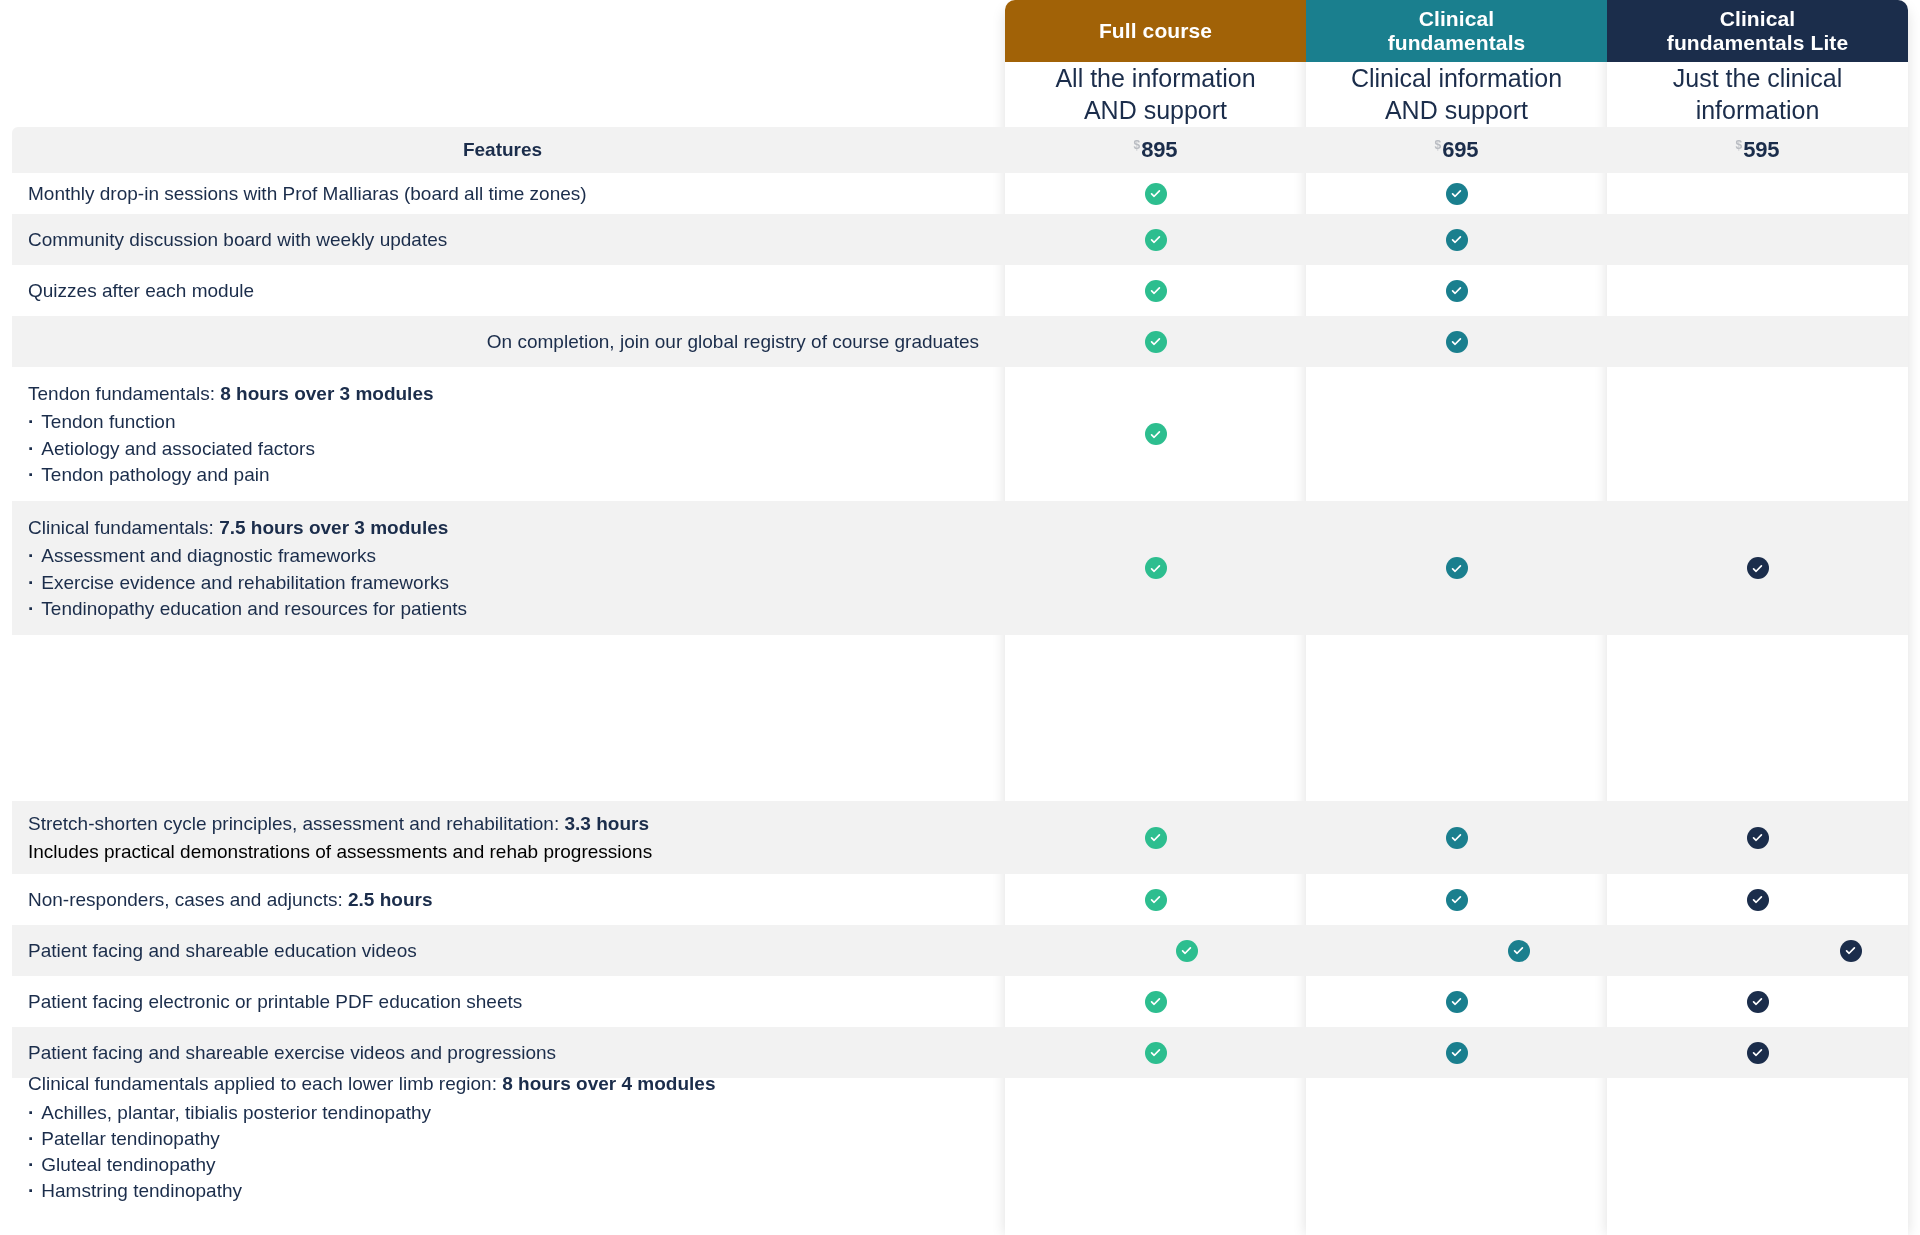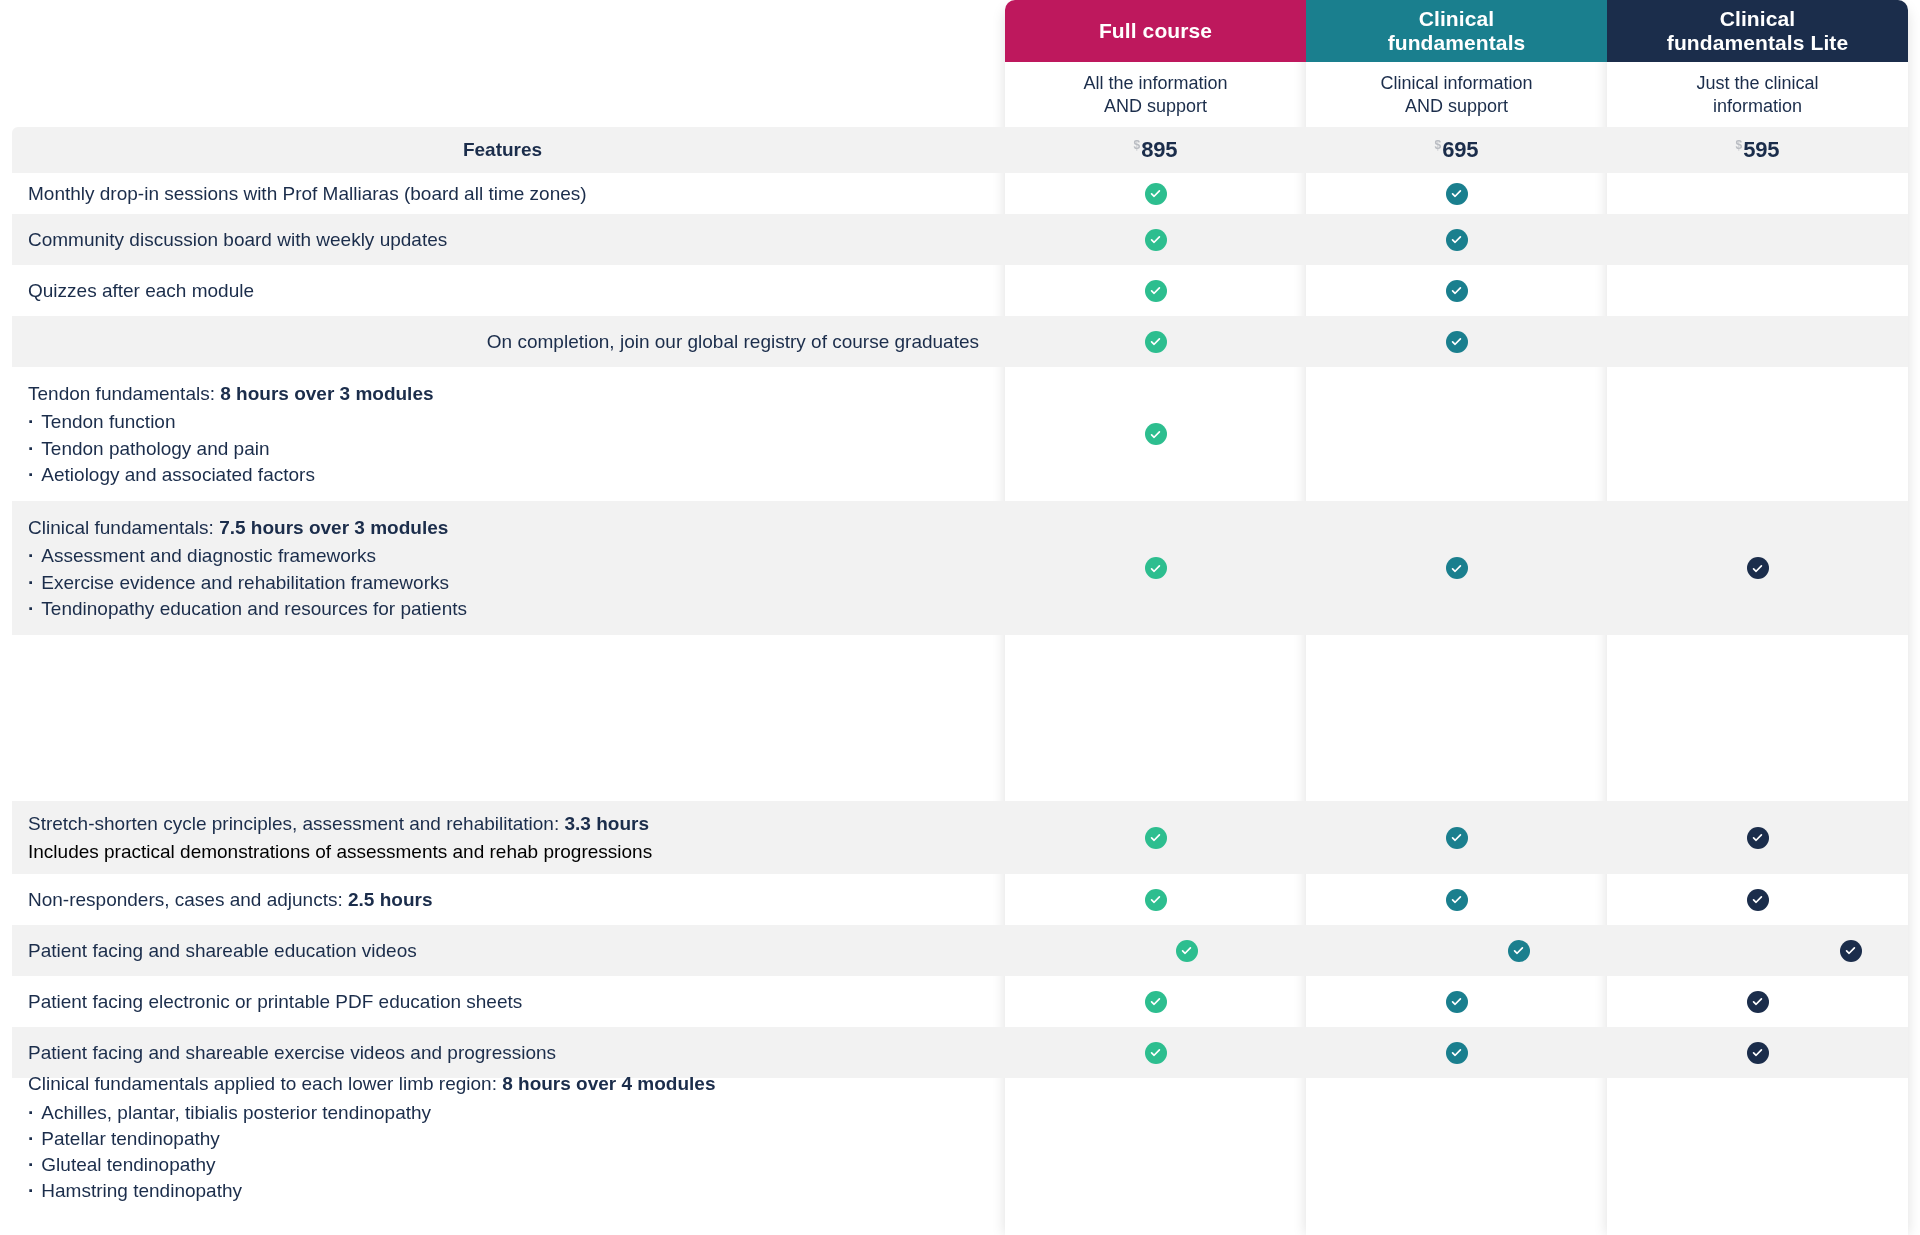"Full course" .plan-head.h0 { background: #be185d -> #a16207 }
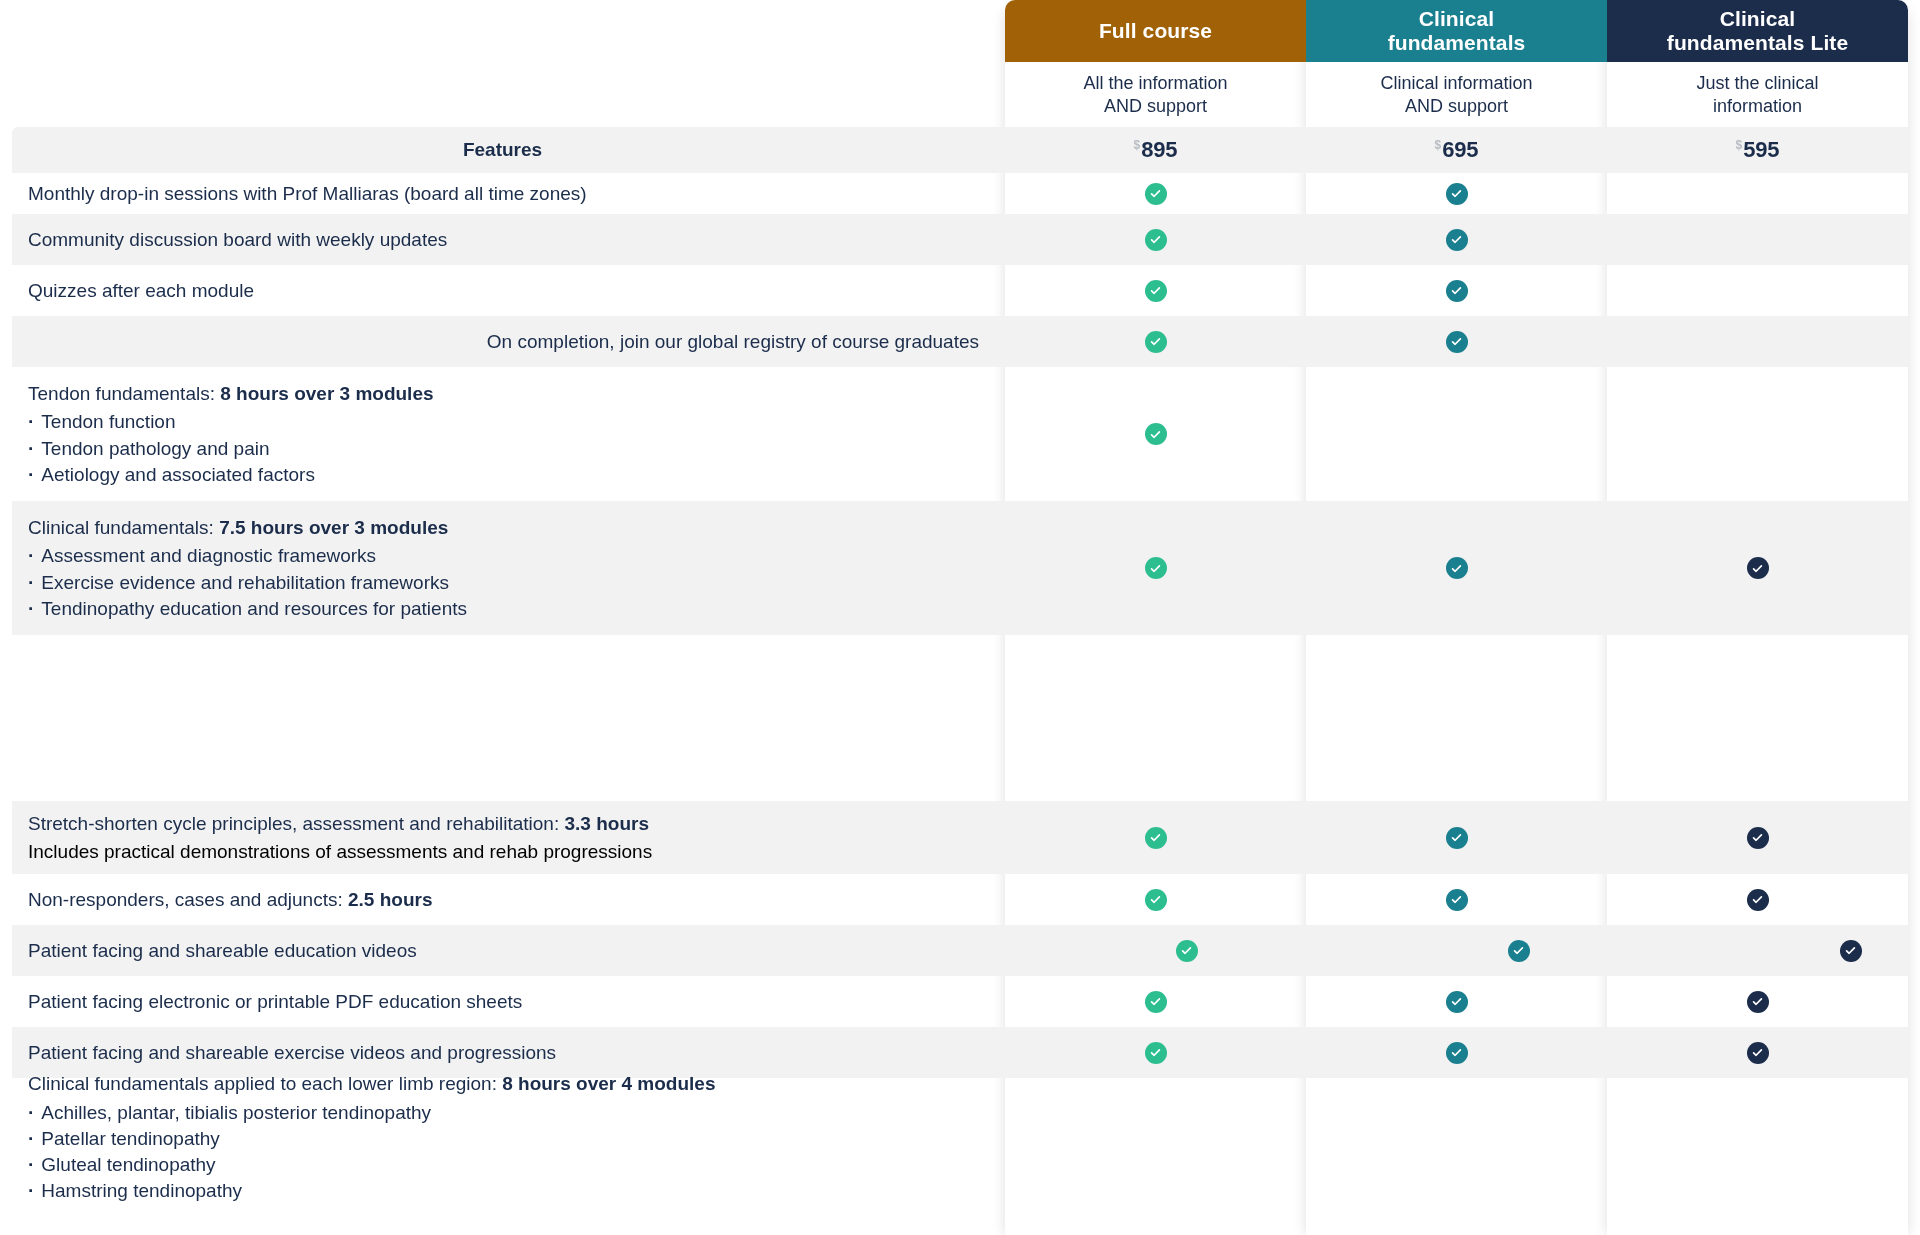"All the information" .plan-tagline { font-size: 18px -> 25px }
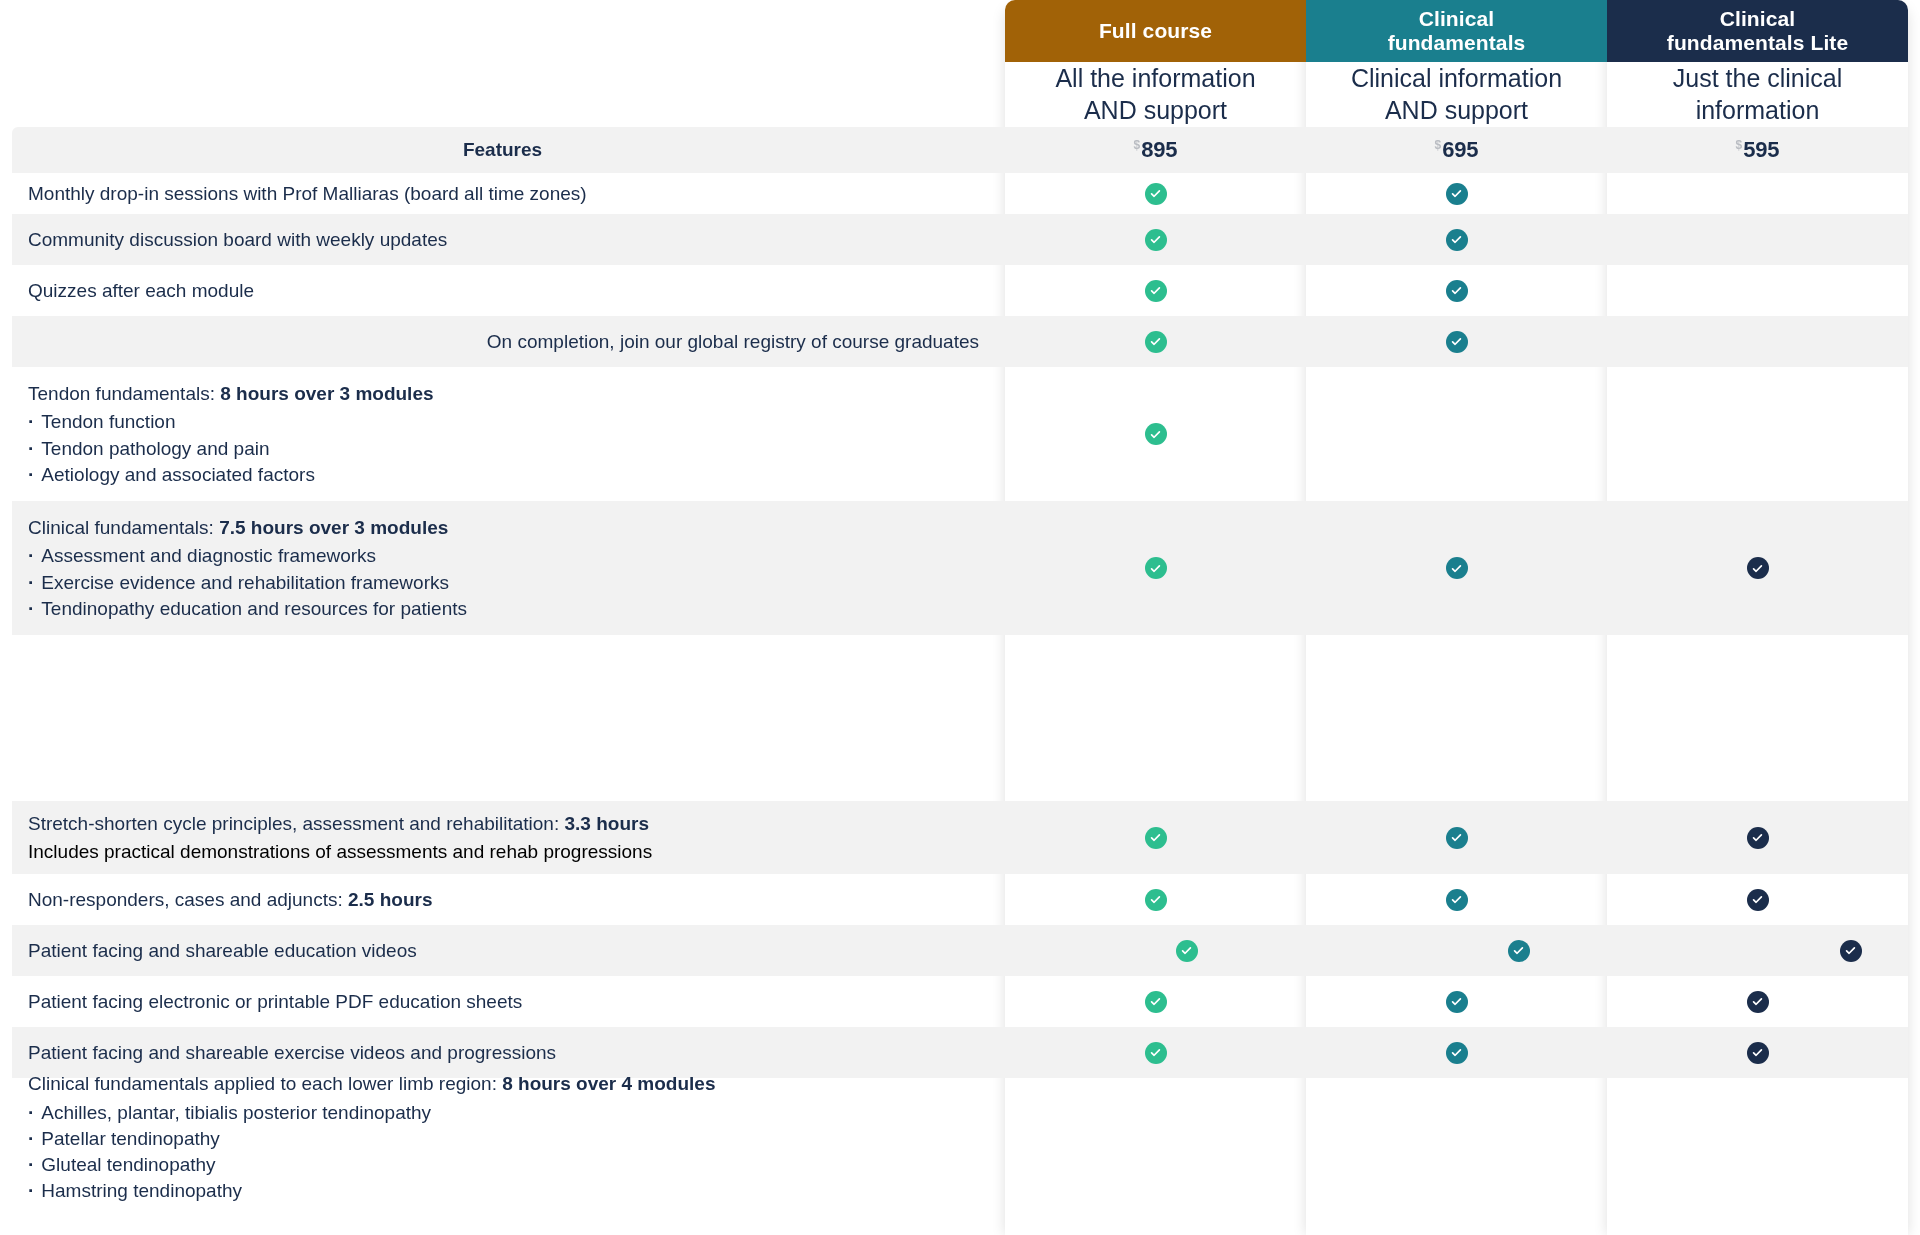"Tendon pathology and pain" li { order: before "Aetiology and associated factors" -> after "Aetiology and associated factors" }
